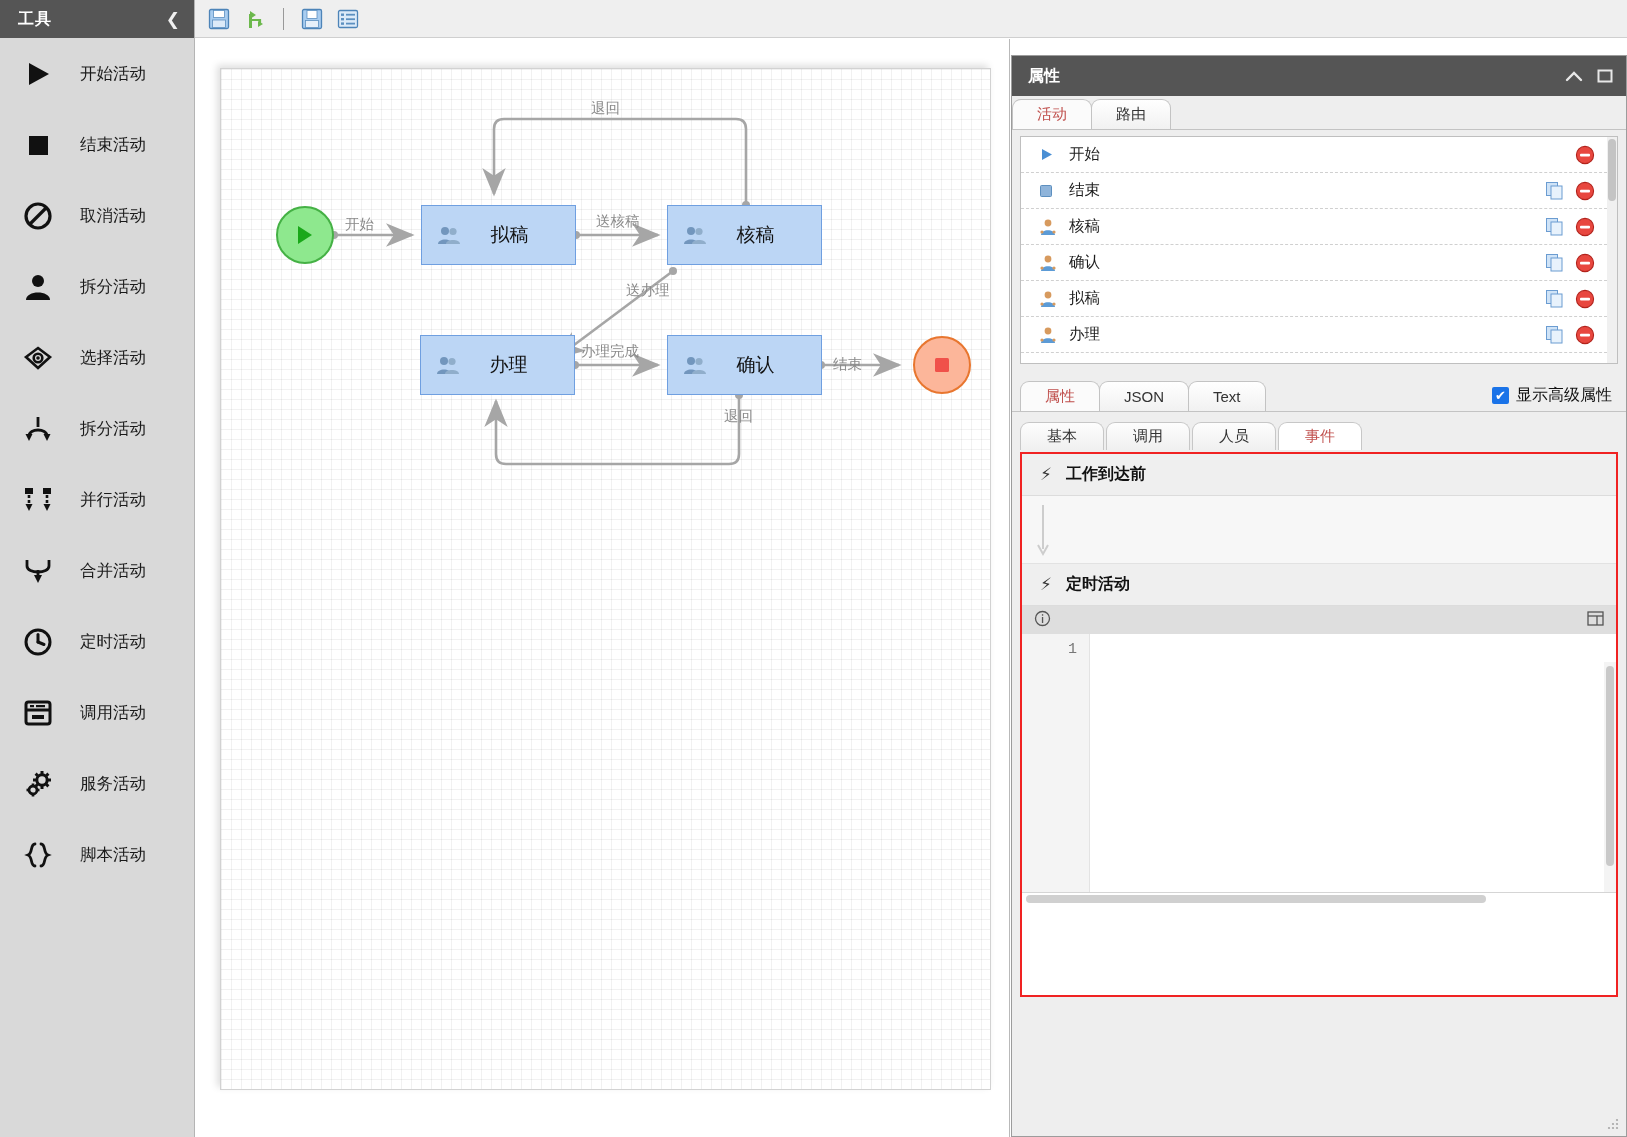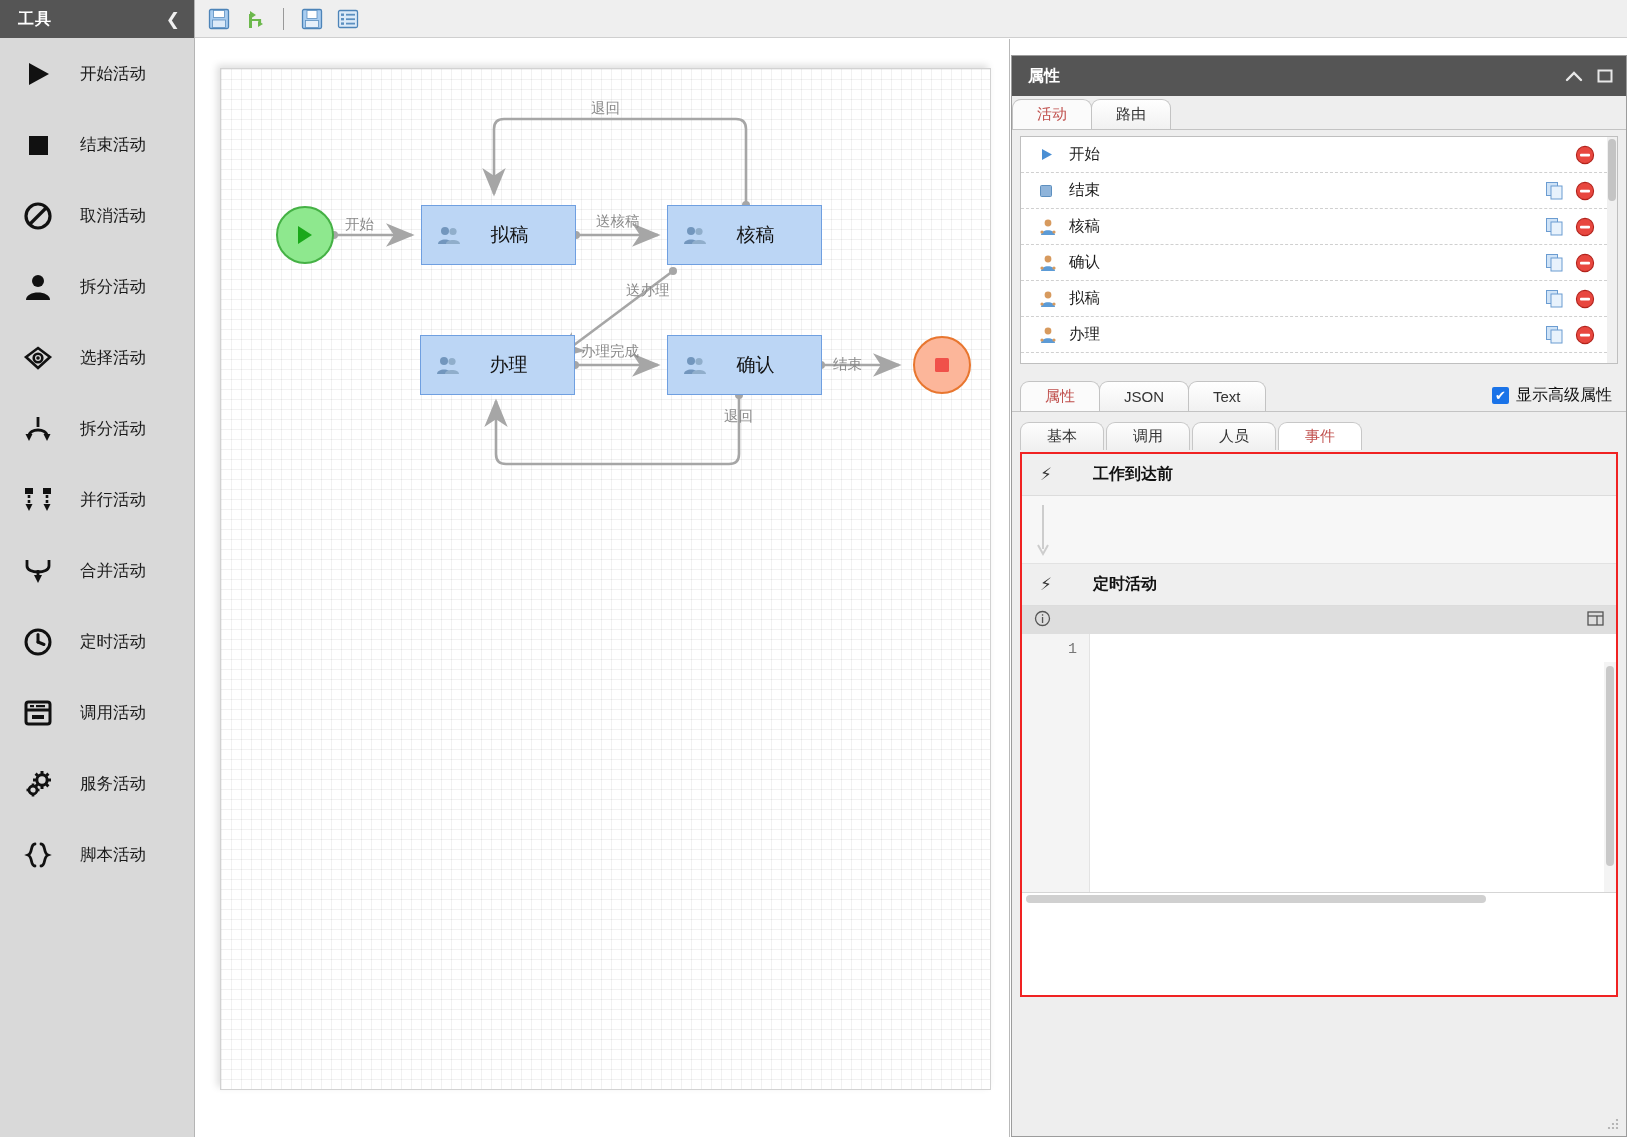"工作到达前" .evt-header .etitle { margin-left: 27px -> none }
